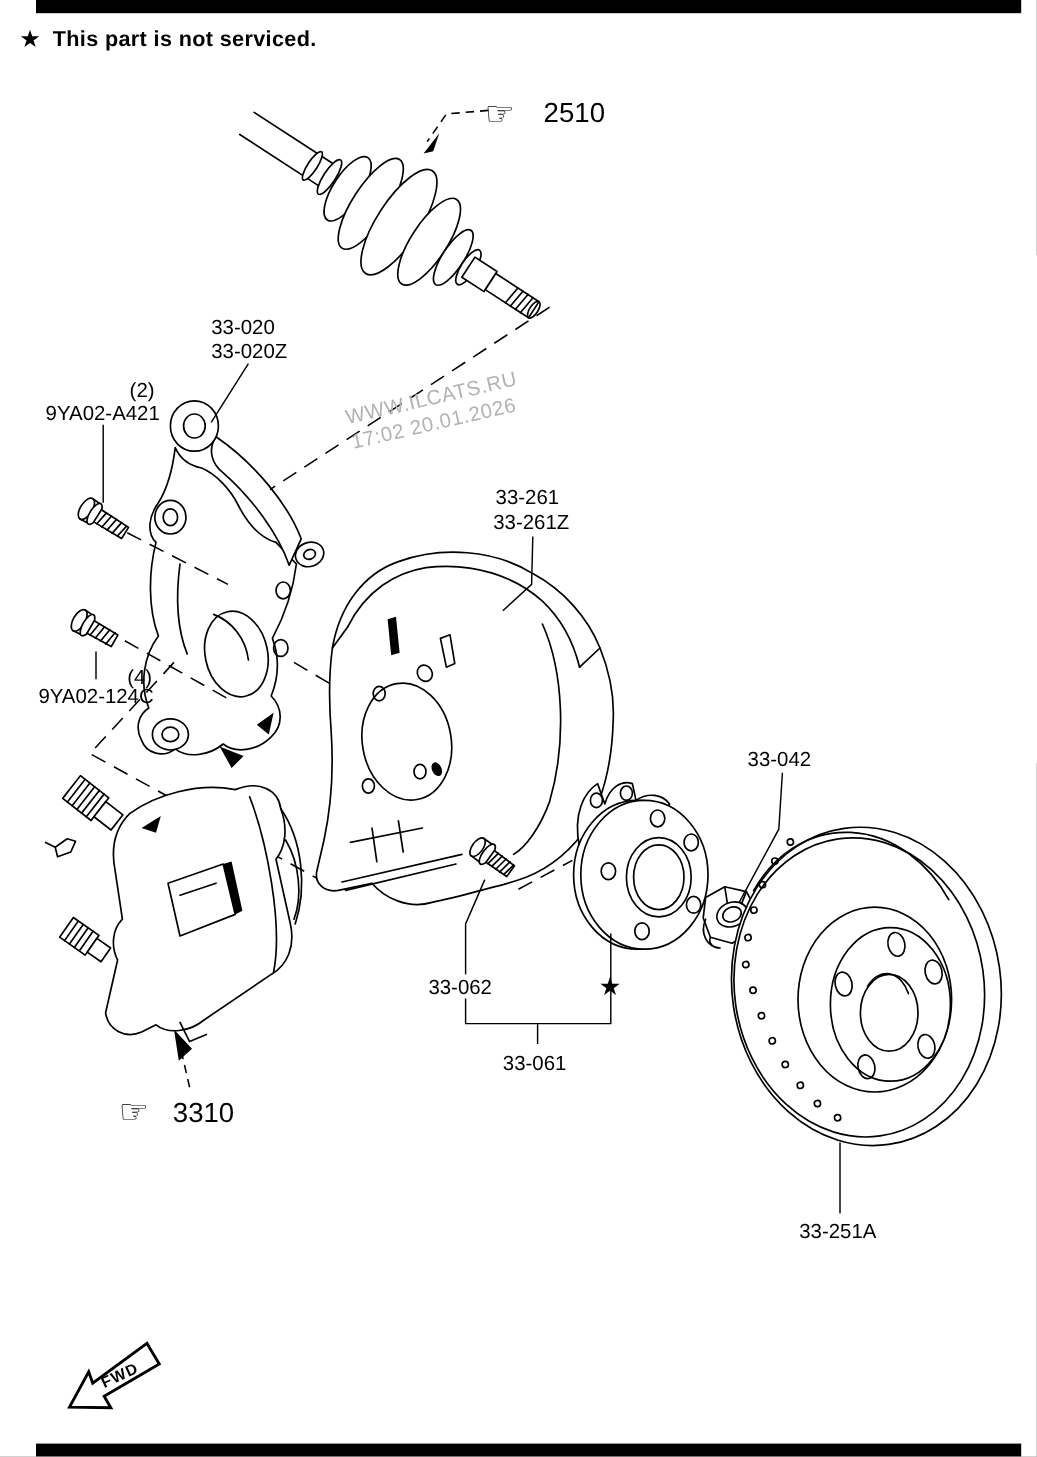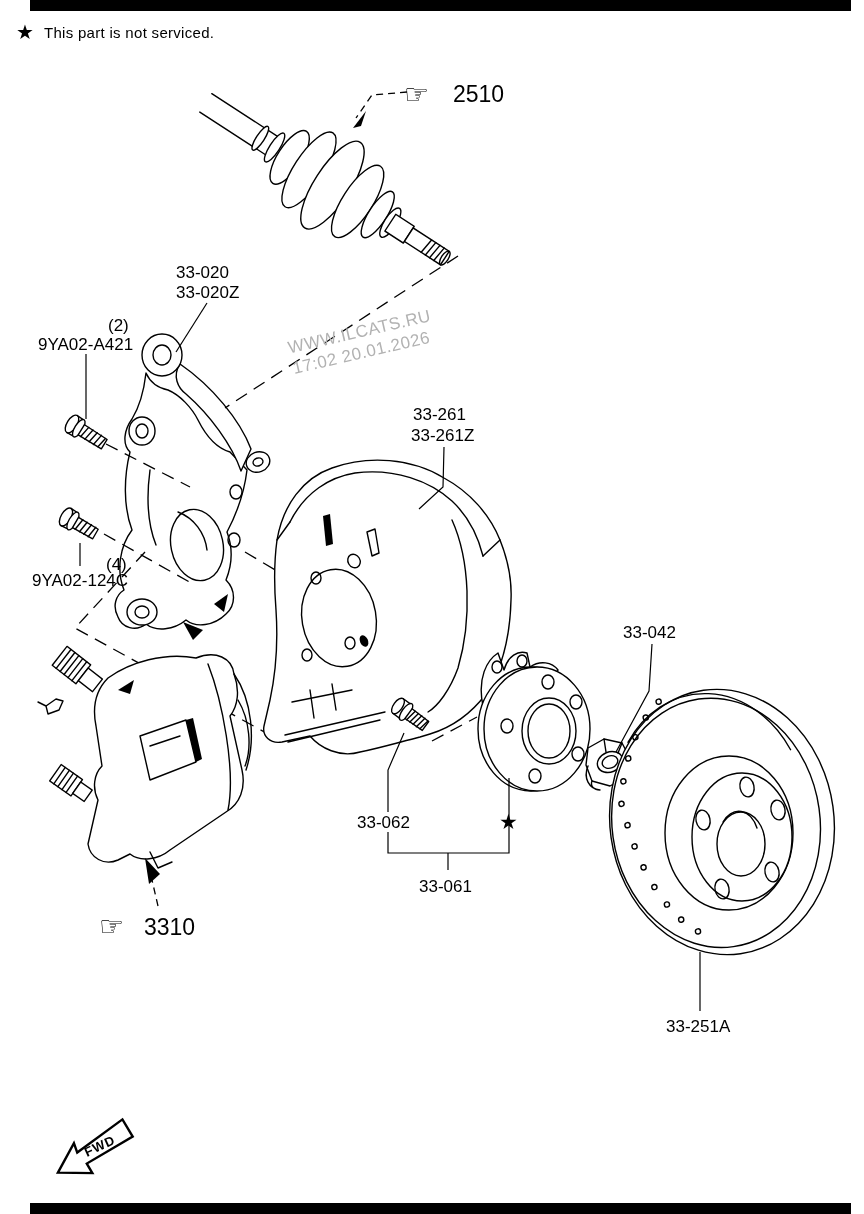"This part is not serviced." #header-note .note { font-size: 15px -> 18px; font-weight: 400 -> 700 }
